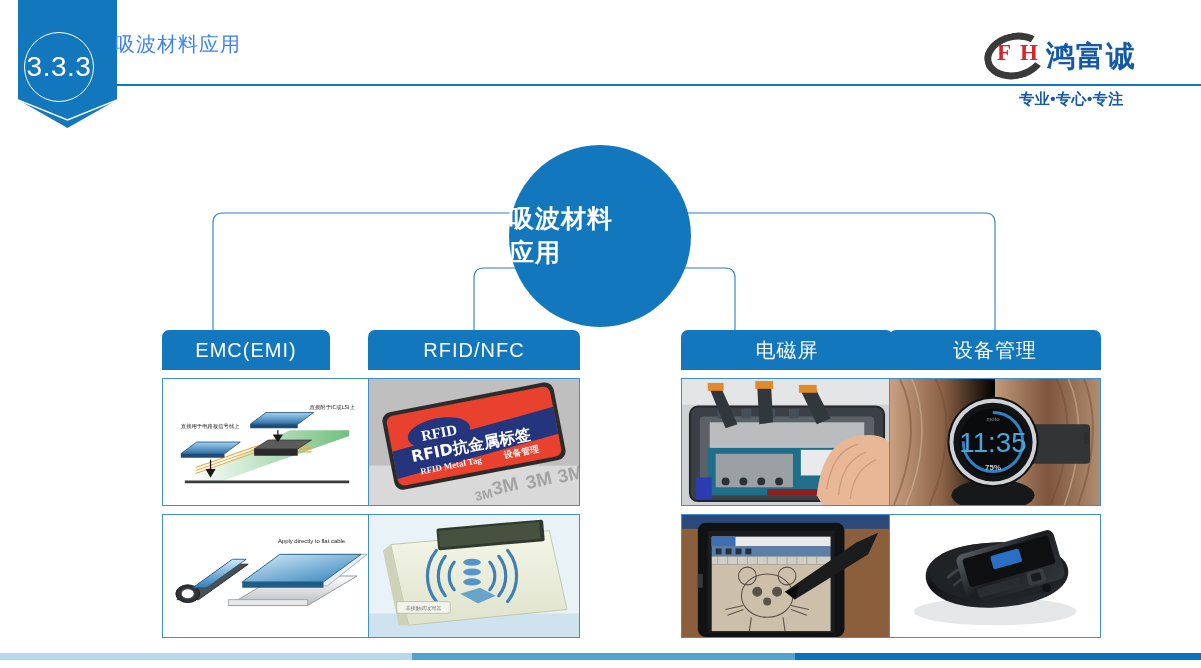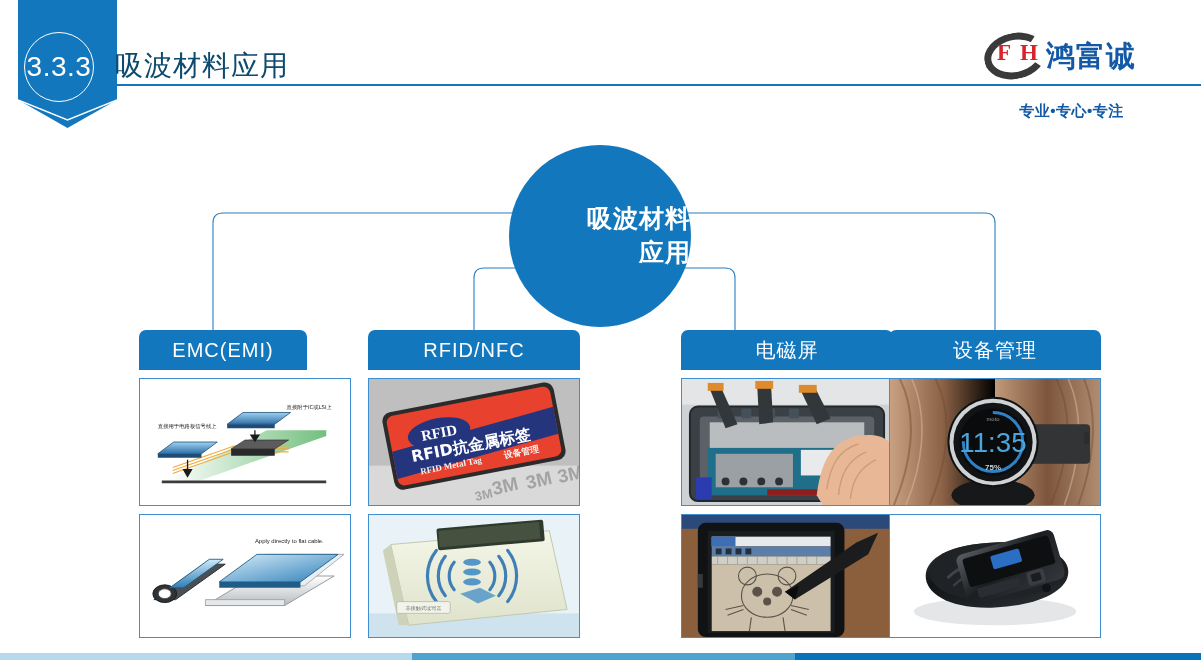"吸波材料应用" .page-title { color: #0c4a6e -> #3b82f6; font-size: 28px -> 20px; top: 47px -> 31px }
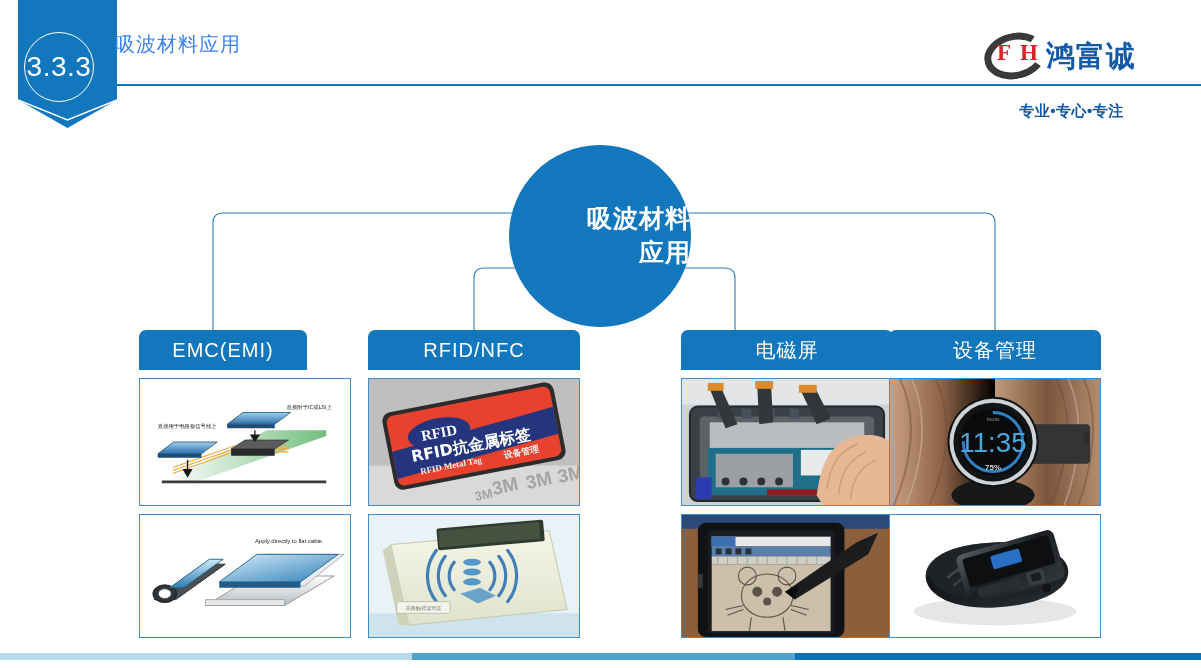"专业•专心•专注" .logo-slogan { margin-top: 16px -> 4px }
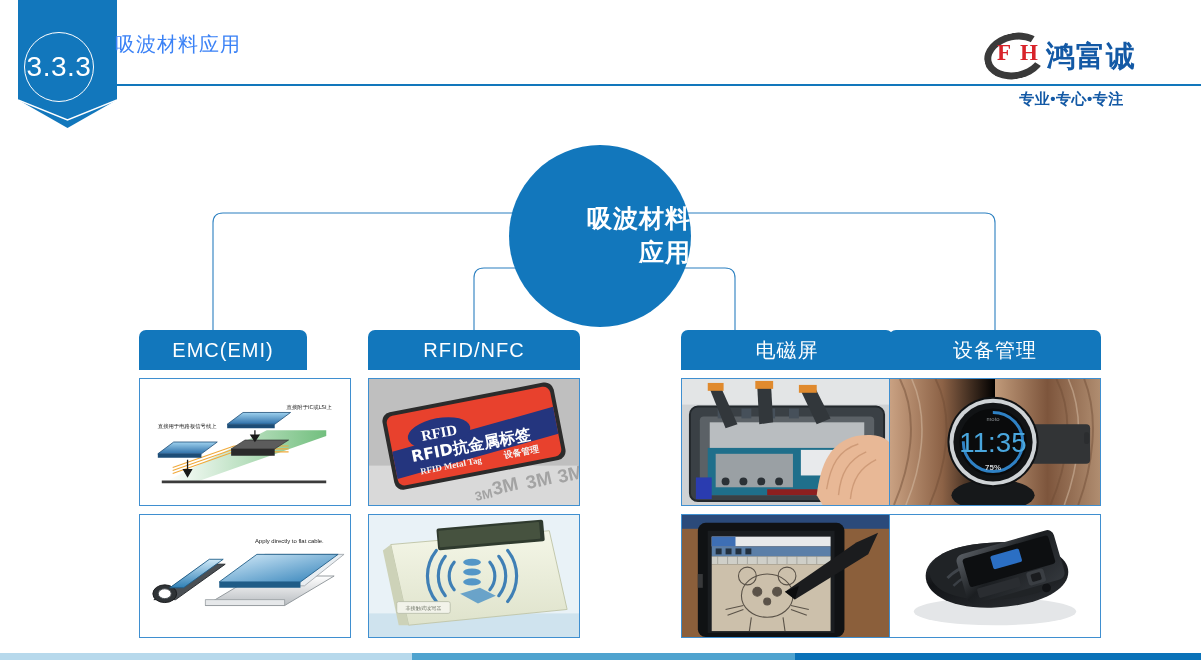"吸波材料" .center-circle { align-items: flex-end -> flex-start }
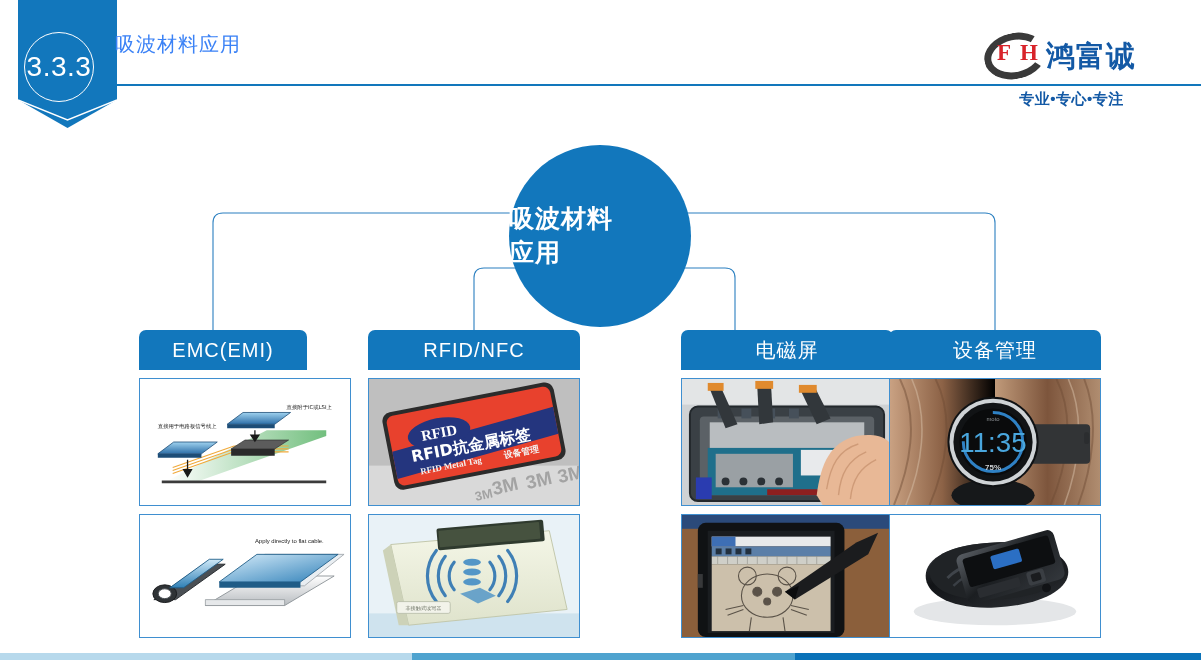"EMC(EMI)" .col-emc { left: 95px -> 118px }
